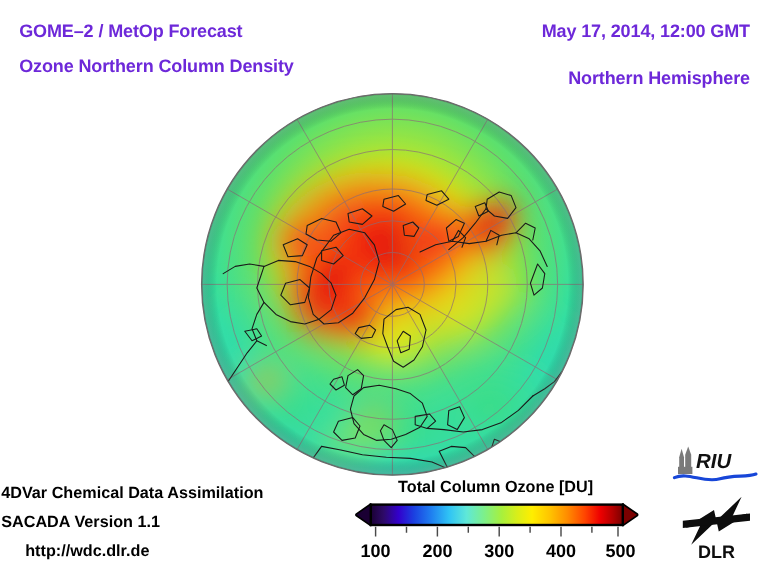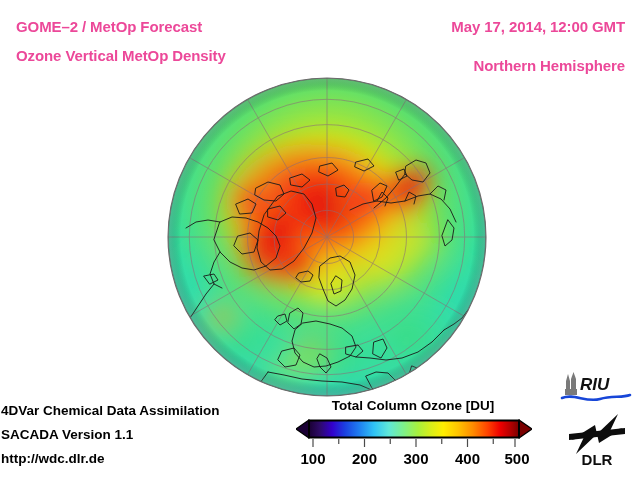"GOME–2 / MetOp Forecast" .hdr { color: #ec4899 -> #6d28d9 }
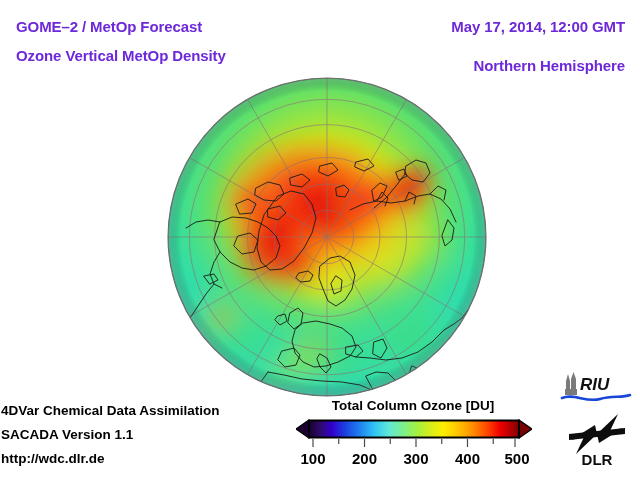"Ozone Vertical MetOp Density" div.hdr { text: Vertical MetOp -> Northern Column }
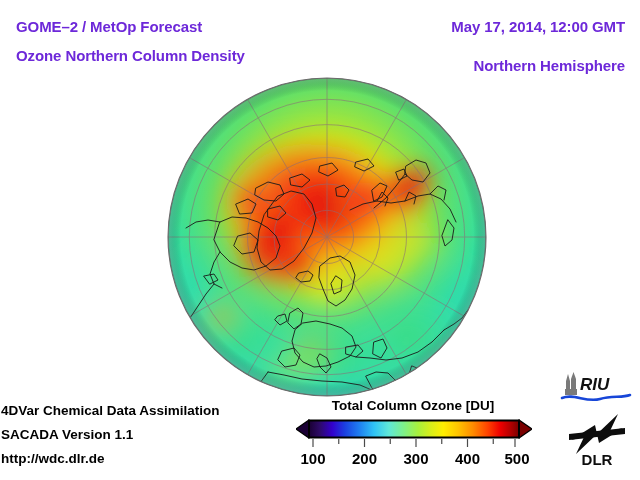"http://wdc.dlr.de" #foot-line3 { margin-left: none -> 20px }
